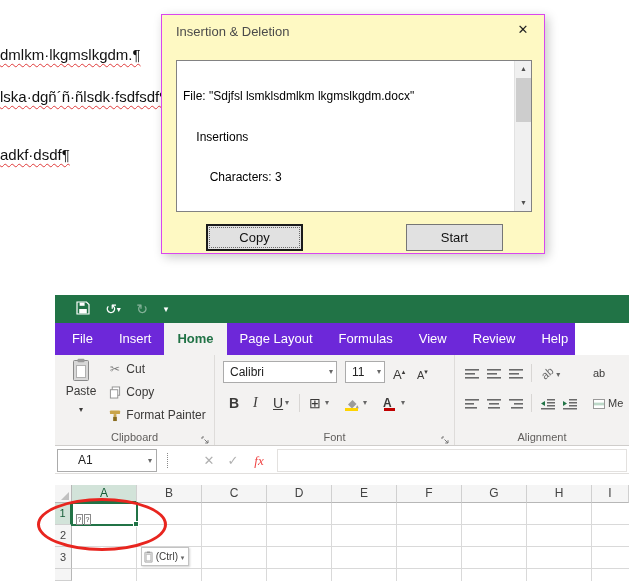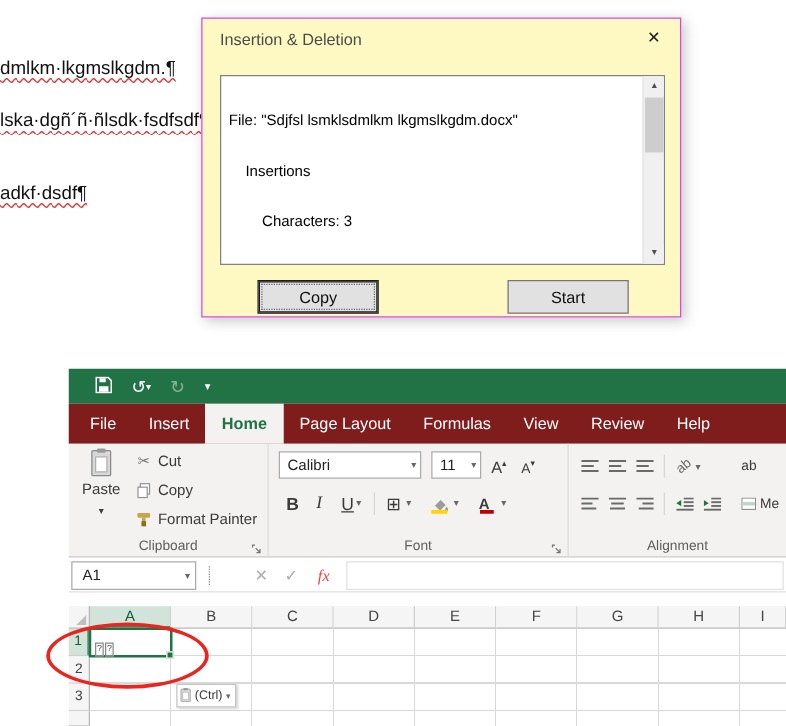"File" .xl-tabs { background: #7f1d1d -> #6d28d9; width: 574px -> 520px }
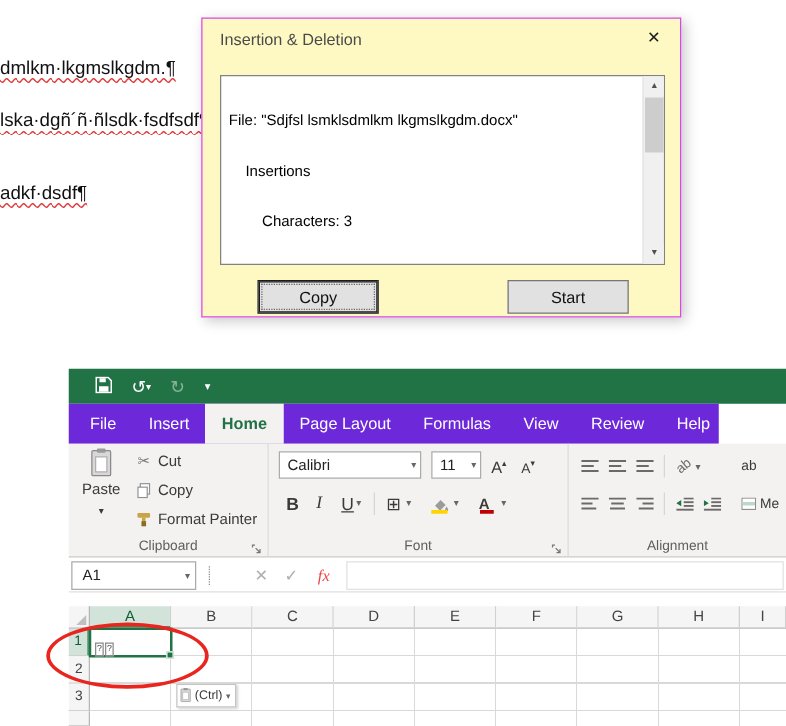"A1" .namebox { padding-left: 8px -> 20px }
